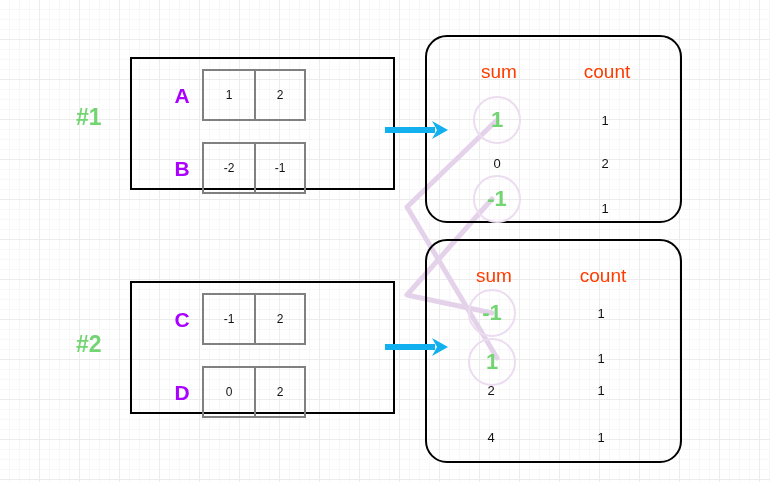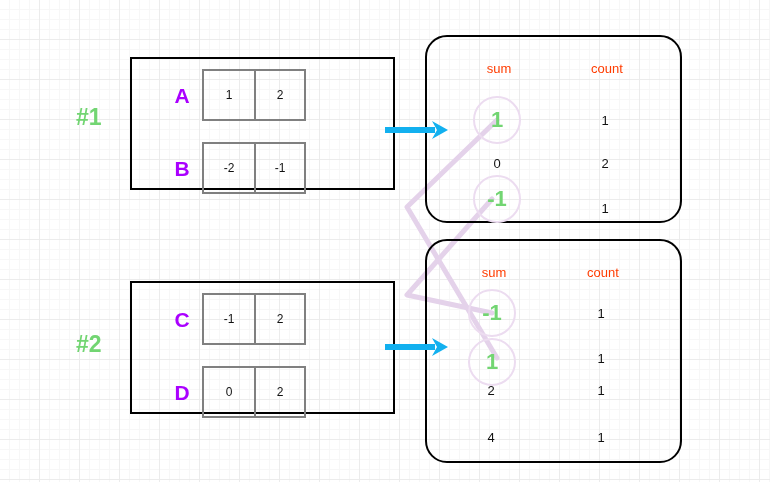"sum" .agg-head { font-size: 13px -> 19px }
